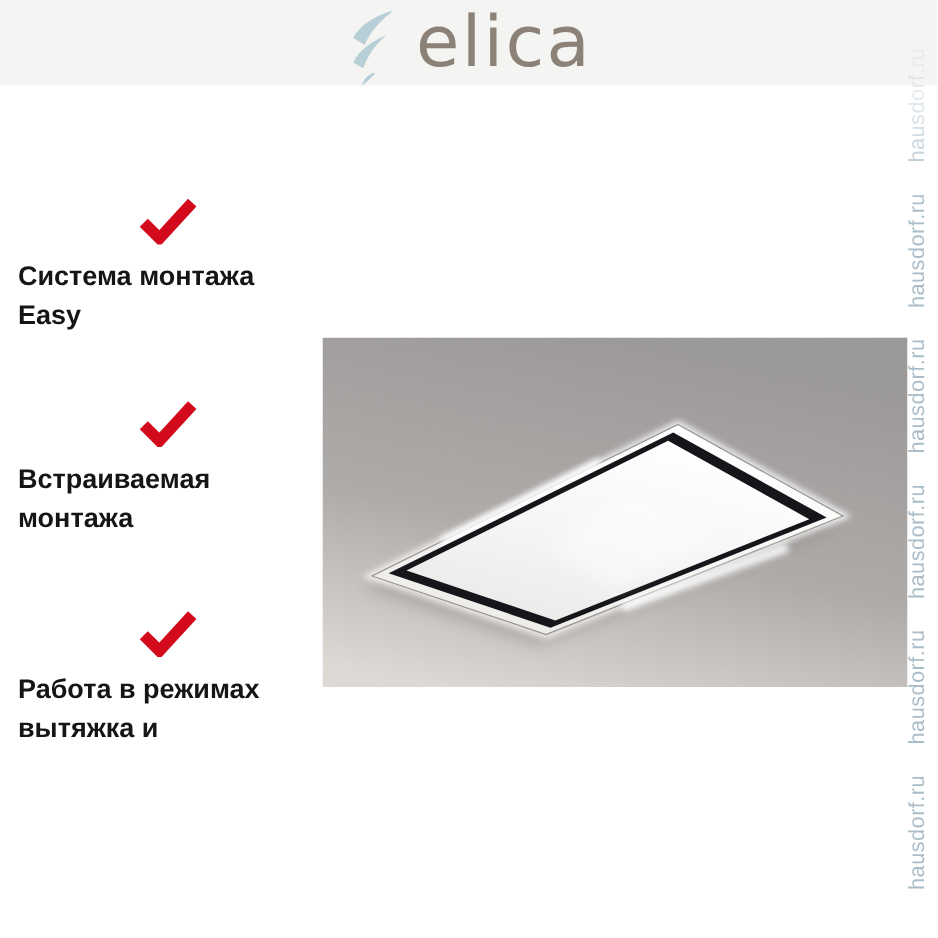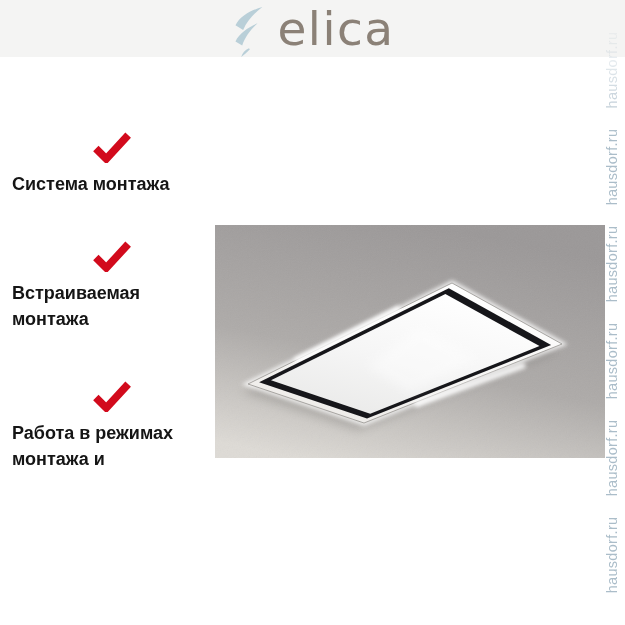"Easy" div { html: none -> <div>Easy</div> }
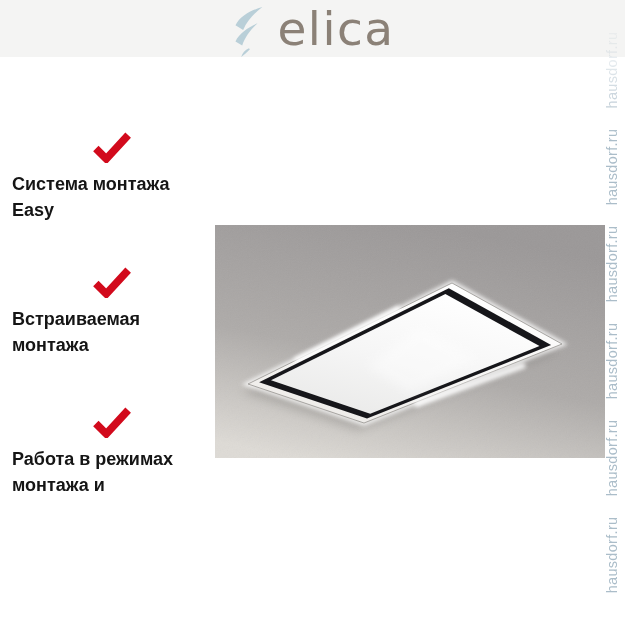"монтажа и" div { text: монтажа -> вытяжка }
